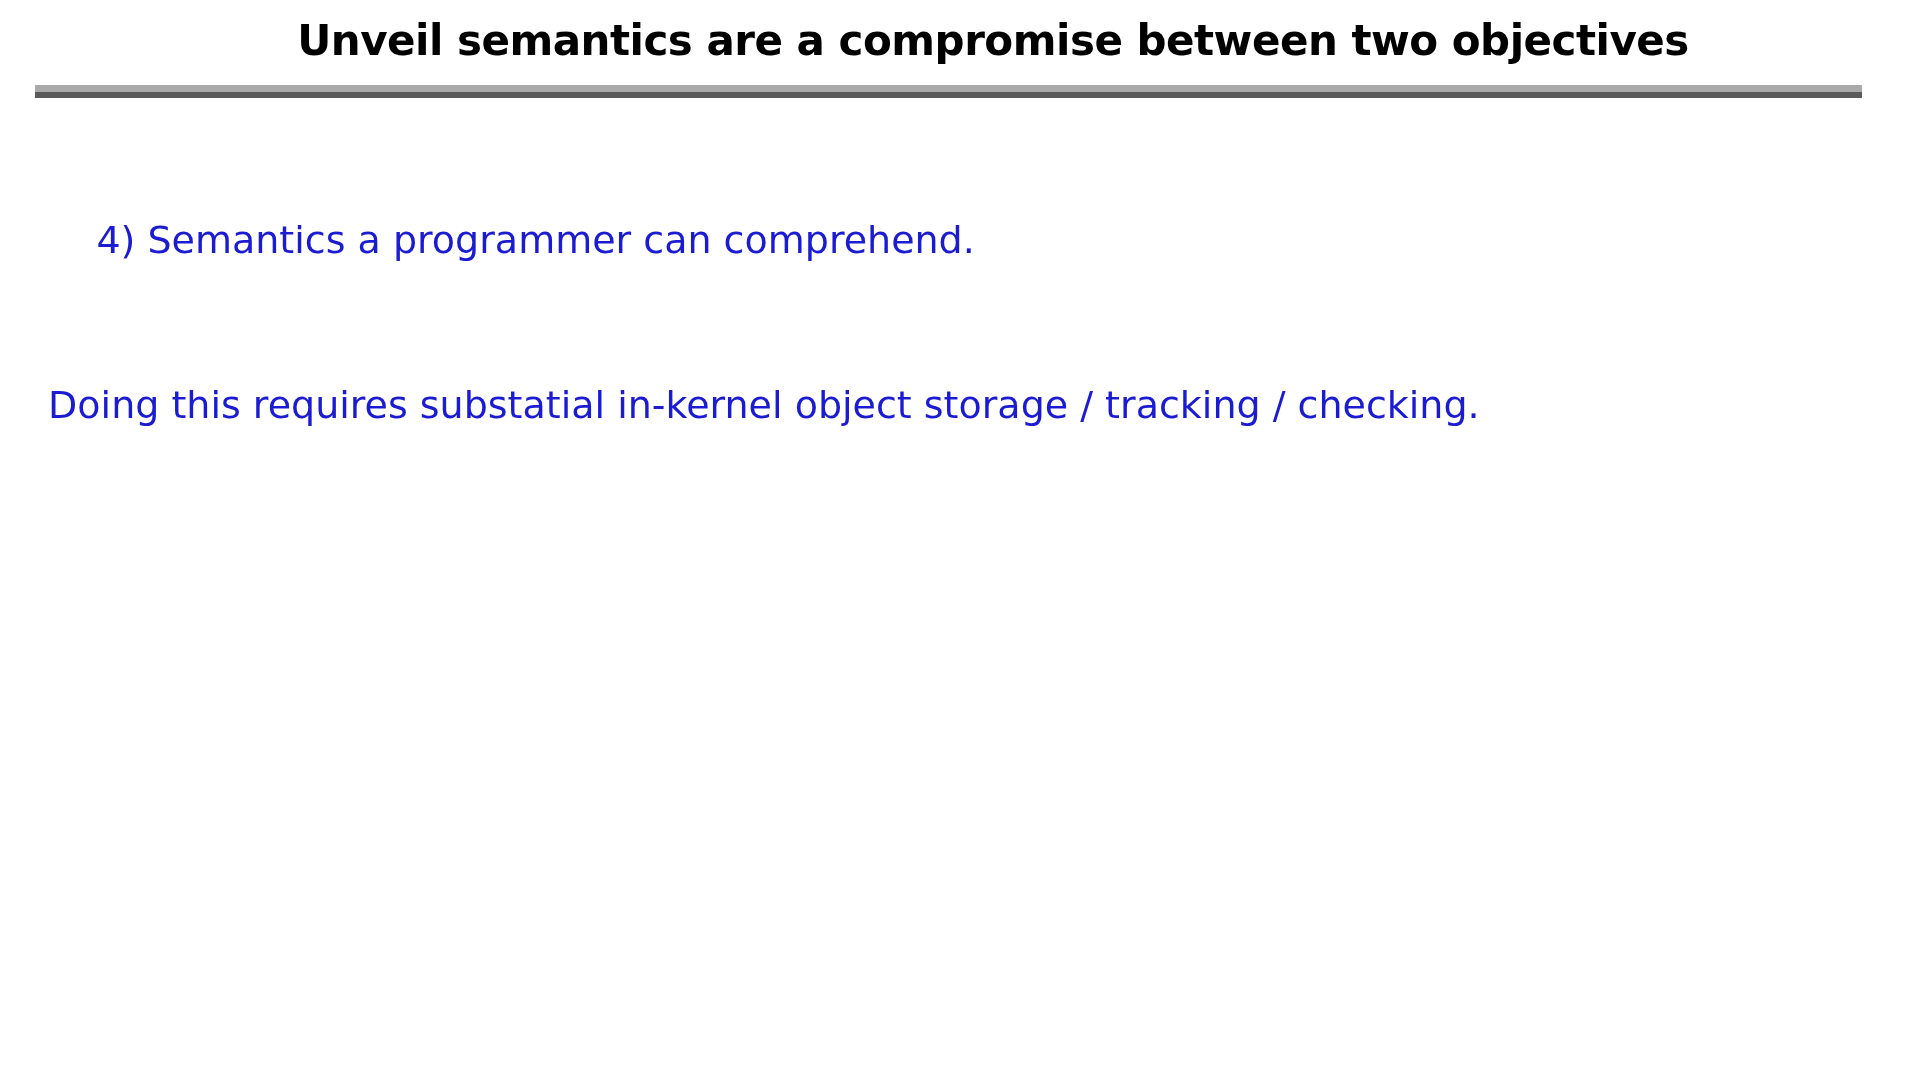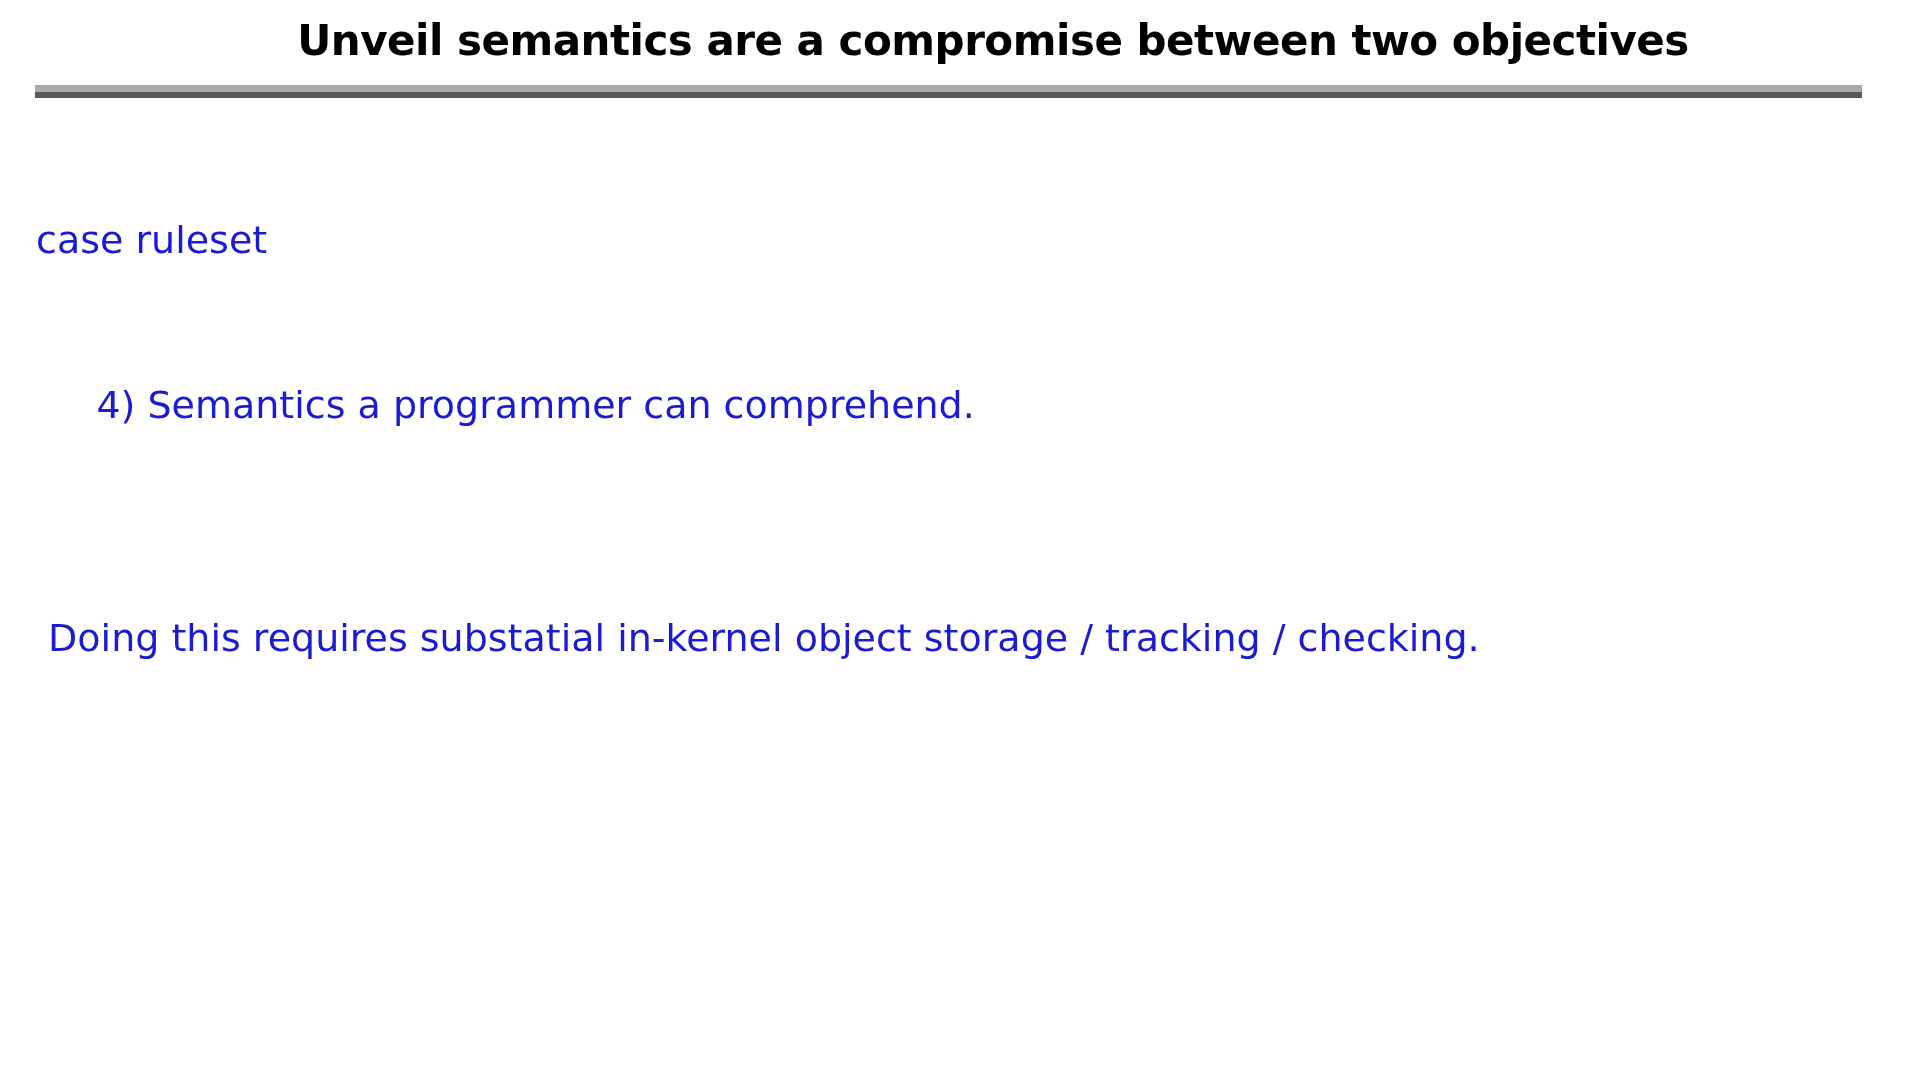"case ruleset" div.line { html: <div>case ruleset</div> -> none }
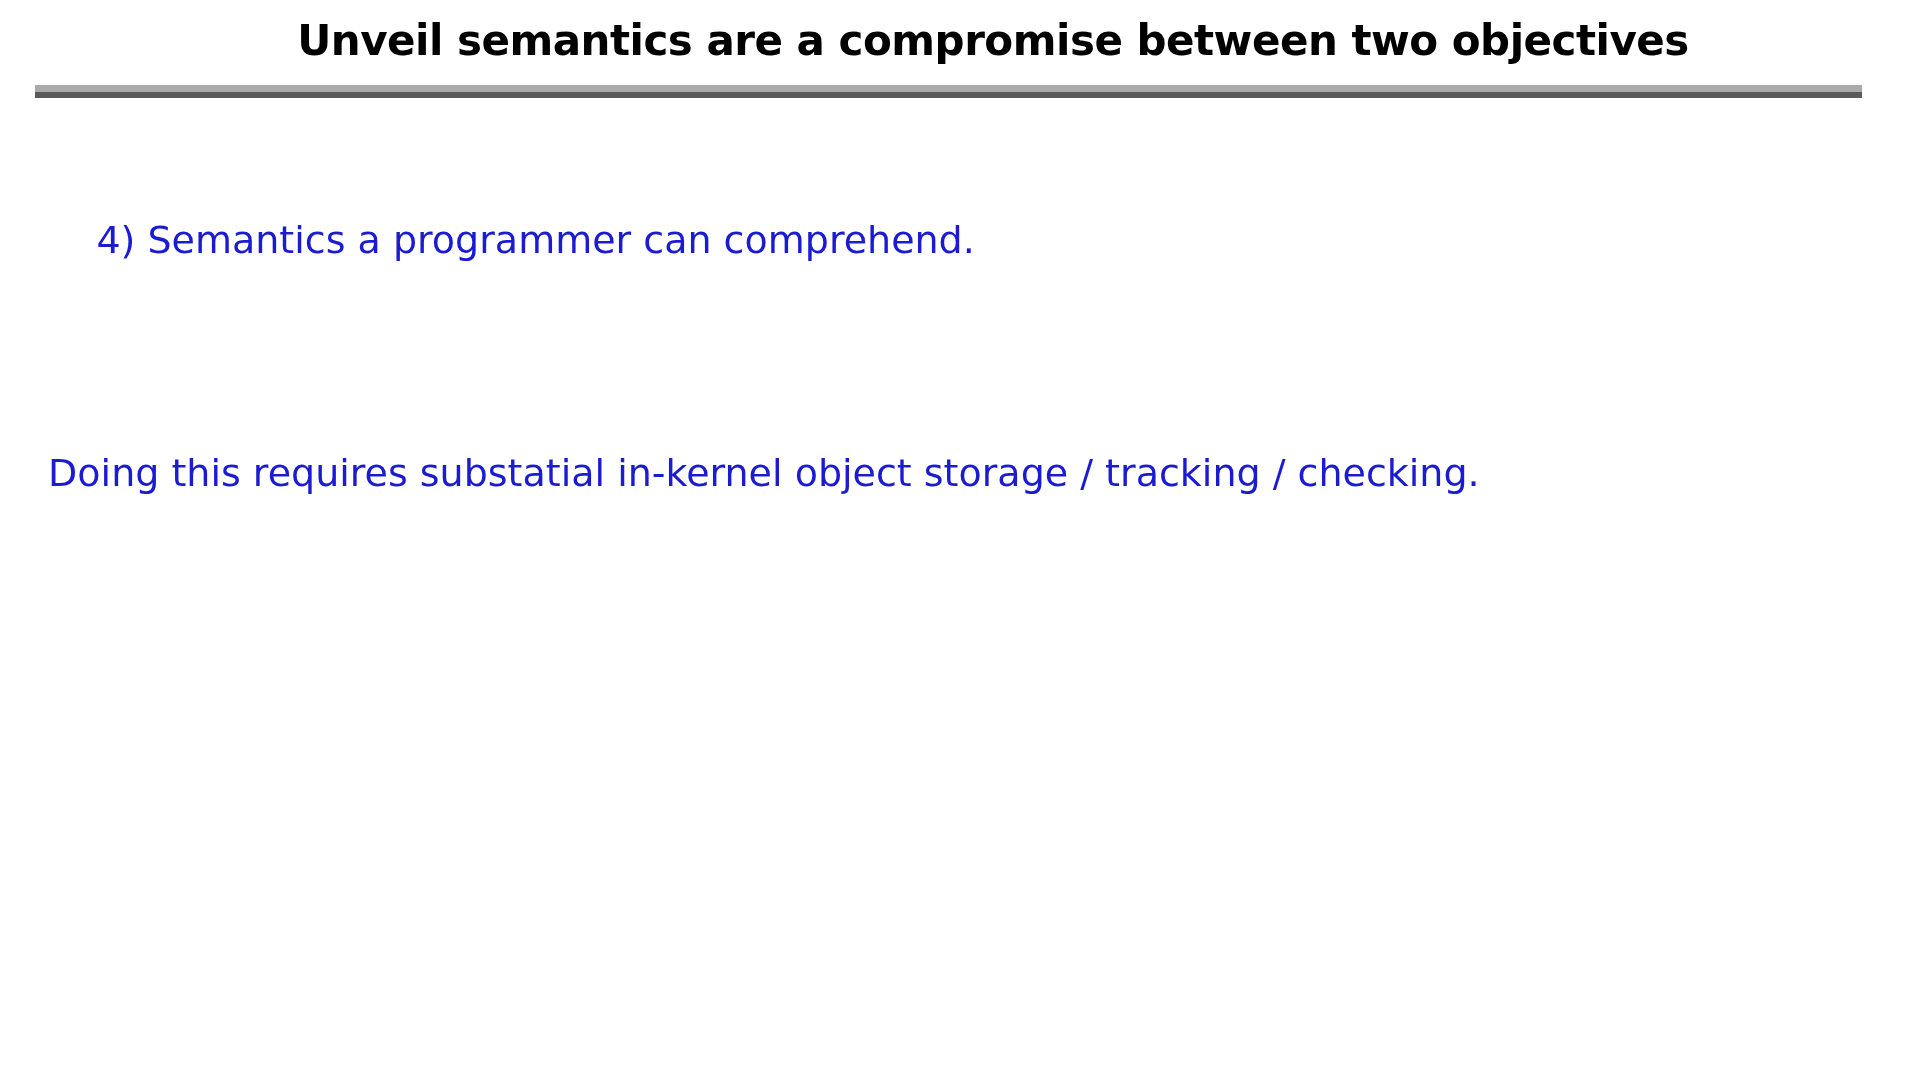"Doing this requires substatial in-kernel" .line.gap { margin-top: 68px -> none }
